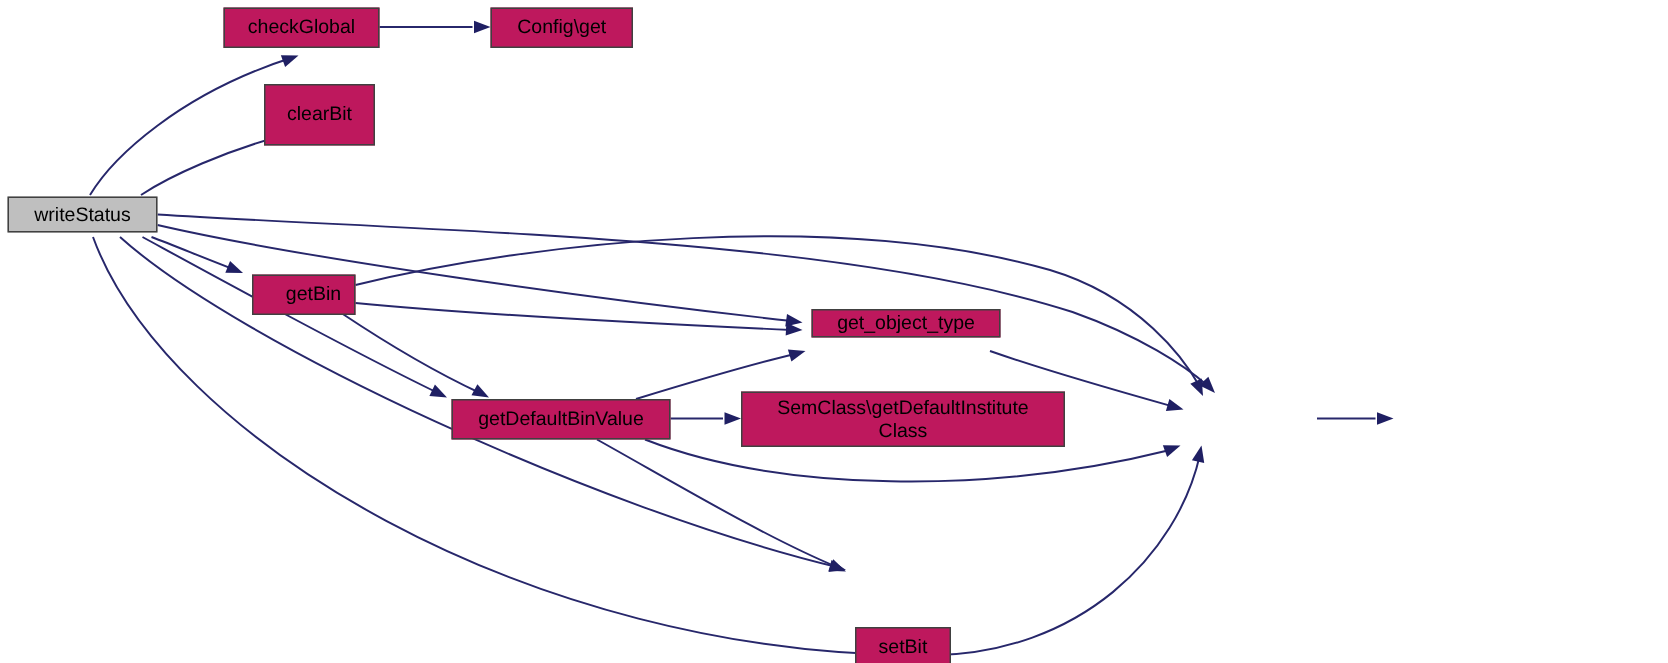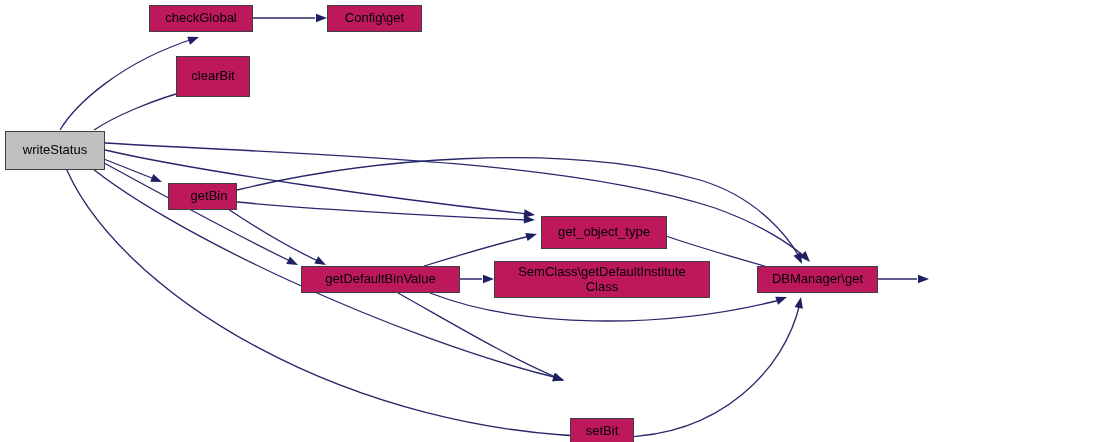"writeStatus" div.node { height: 39px -> 24px }
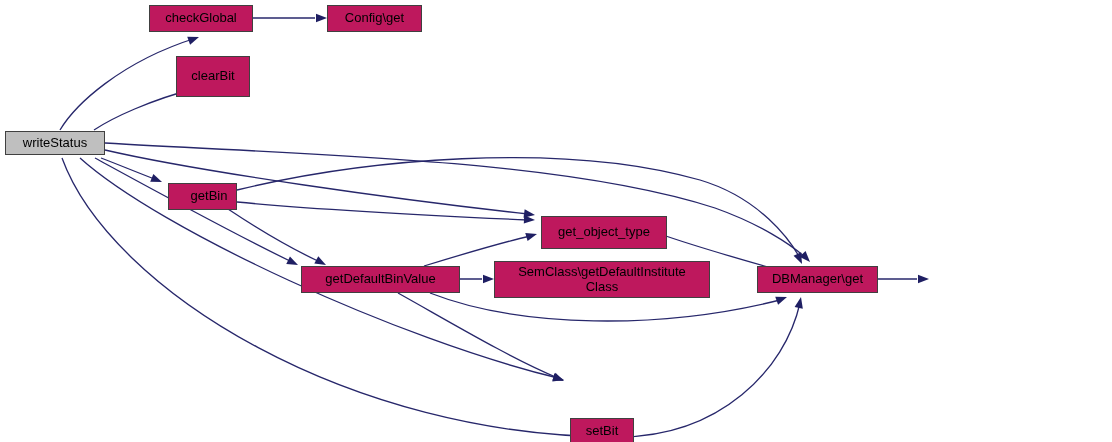"get_object_type" div.node { height: 33px -> 19px; top: 216px -> 206px }
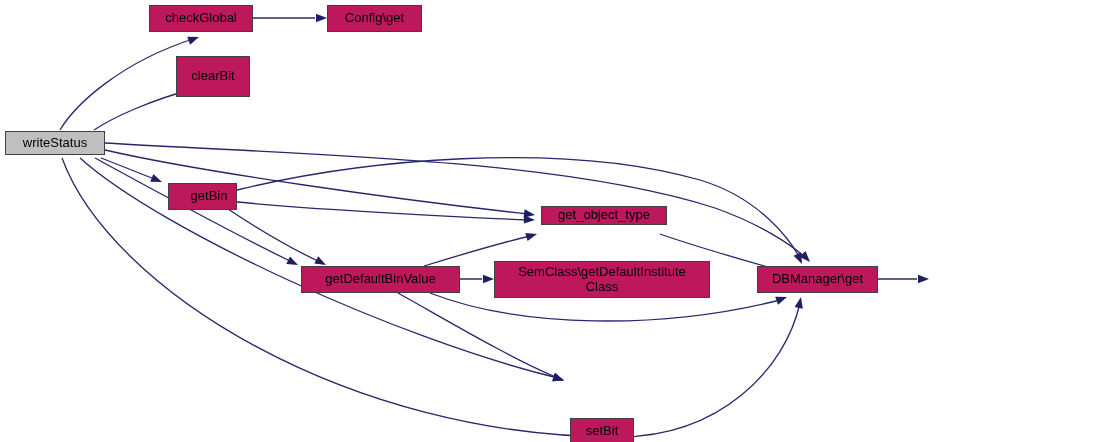"getDefaultBinValue" div.node { width: 159px -> 146px }
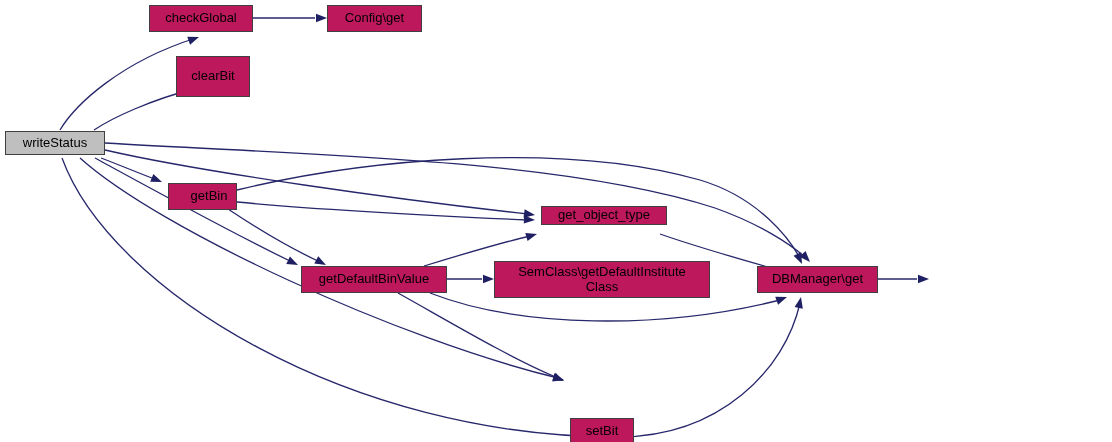"DBManager\get" div.node { html: <div>DBManager\get</div> -> none }
